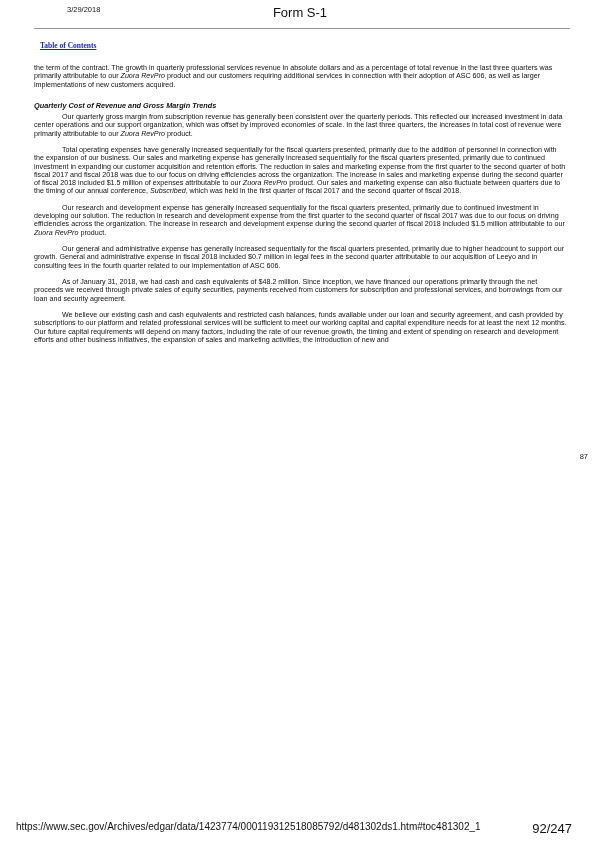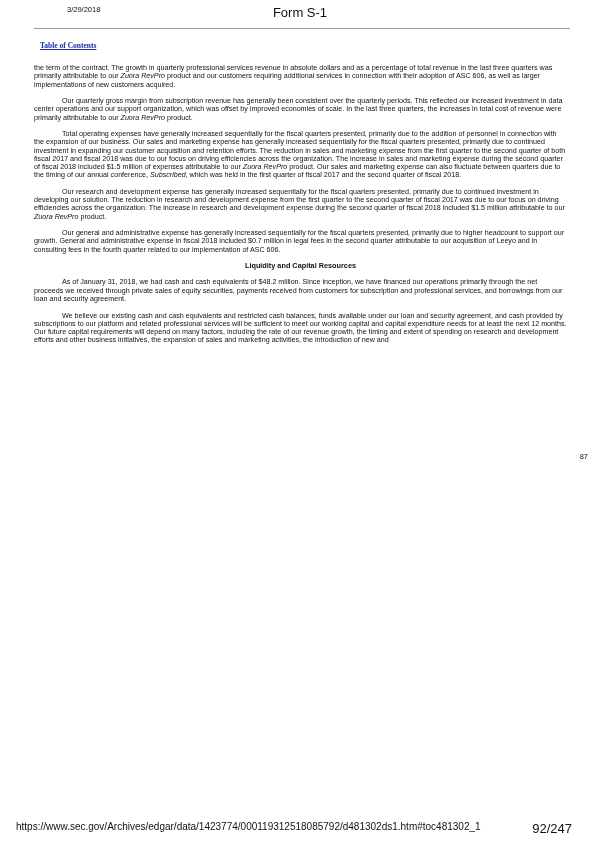"Quarterly Cost of Revenue and" h3 { html: none -> <h3>Quarterly Cost of Revenue and Gross Margin Trends</h3> }
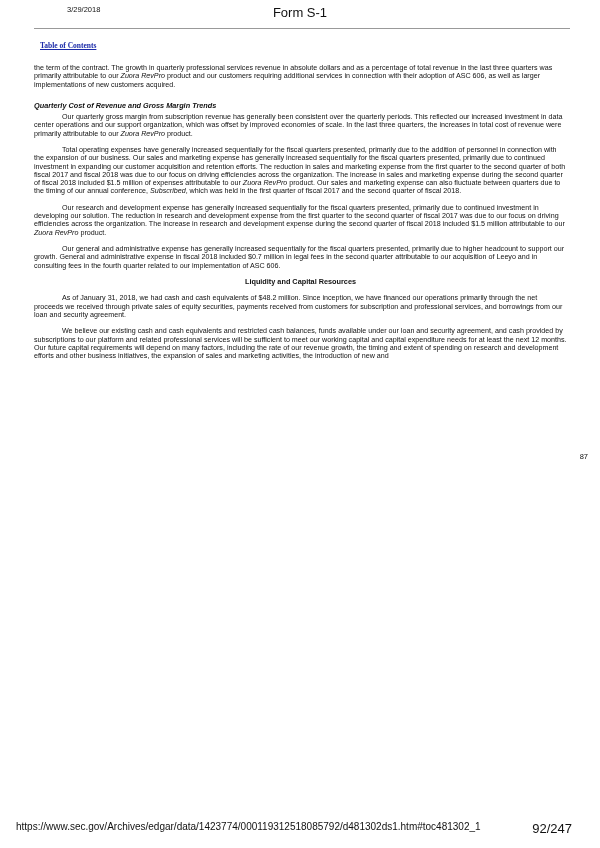"Liquidity and Capital Resources" h4 { html: <h4>Liquidity and Capital Resources</h4> -> none }
